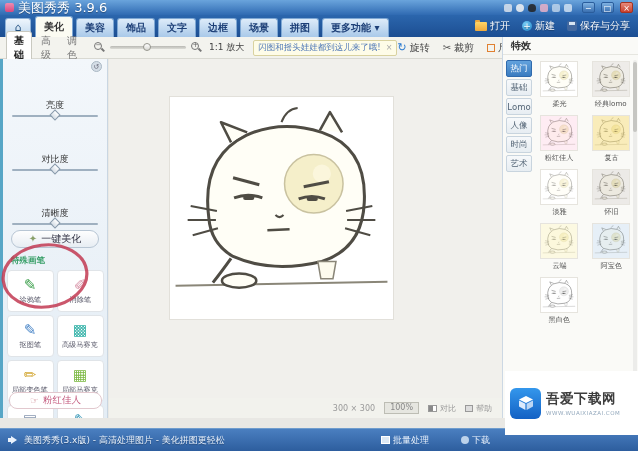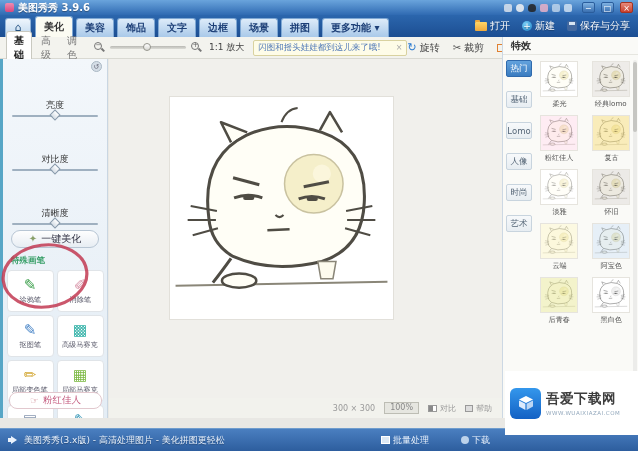"美图秀秀 3.9.6" .title-text { font-size: 10px -> 13px; font-weight: bold -> normal }
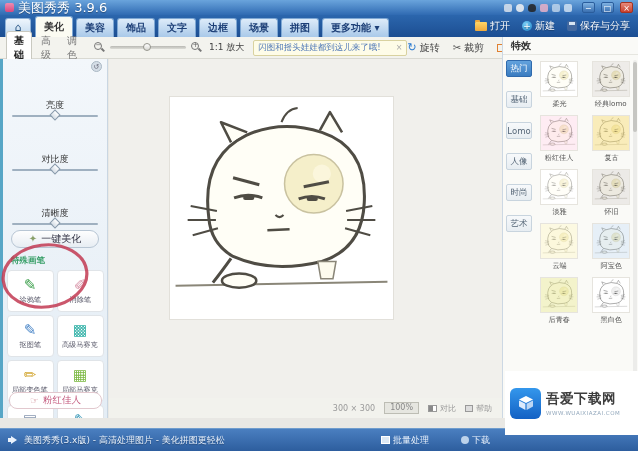"闪图和摇头娃娃都到这儿来了哦!" .bubble { gap: 15px -> 5px }
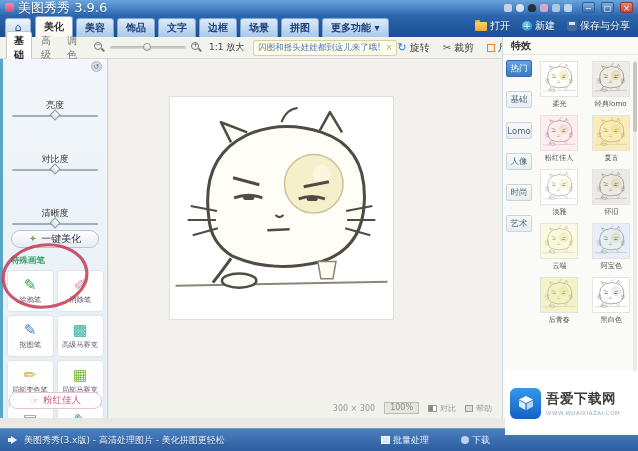"热门" .fx-cats { gap: 14px -> 2px }
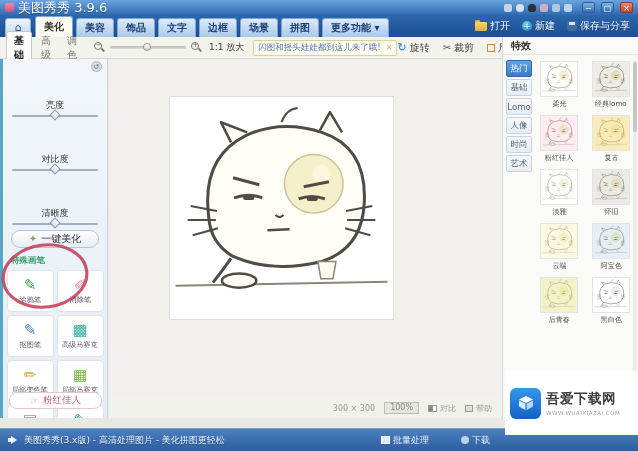"后青春" div.fx-item { html: <div> <span> <svg> <use></use> </svg> </span> <span>后青春</span> </div> -> none }
